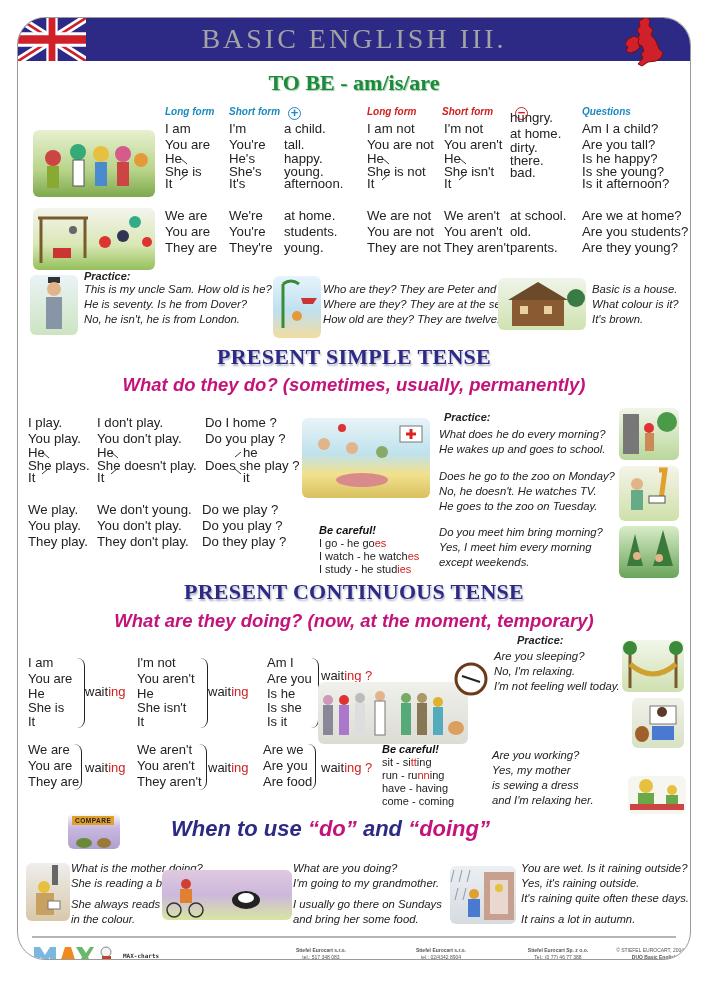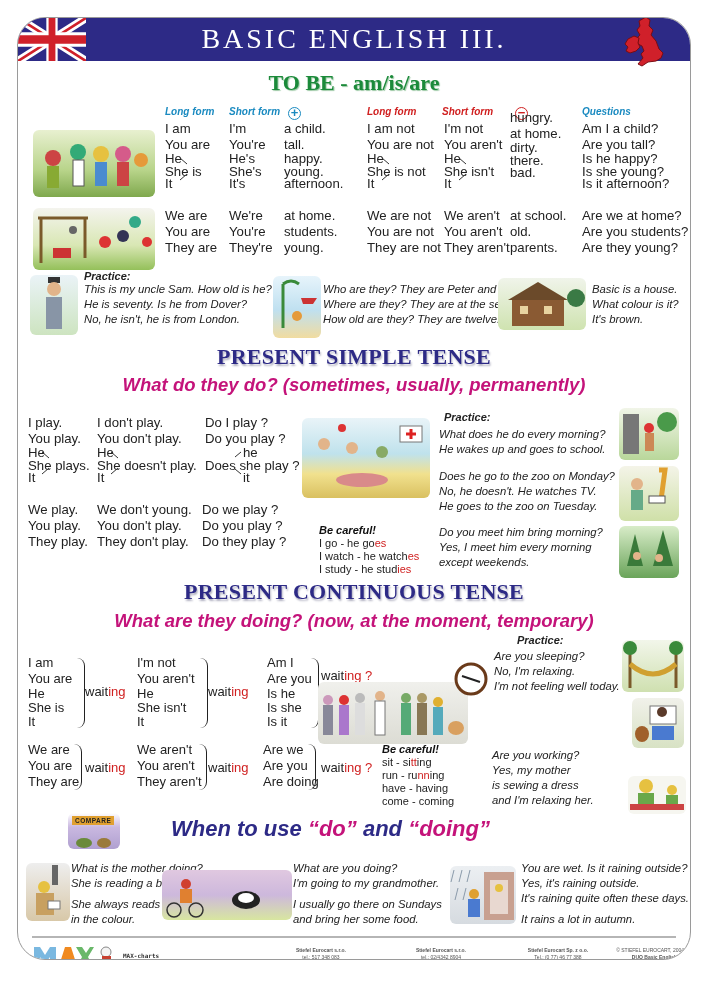"BASIC ENGLISH III." .banner-title { color: #ffffff -> #a3a3a3 }
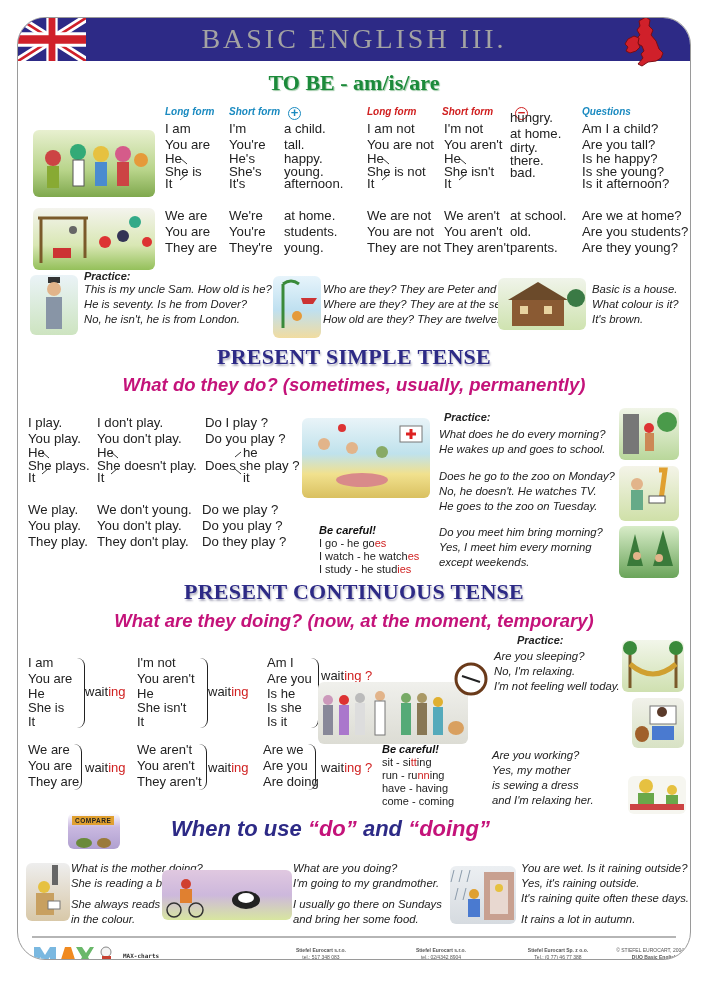"Do I play ?" div { text: play -> home }
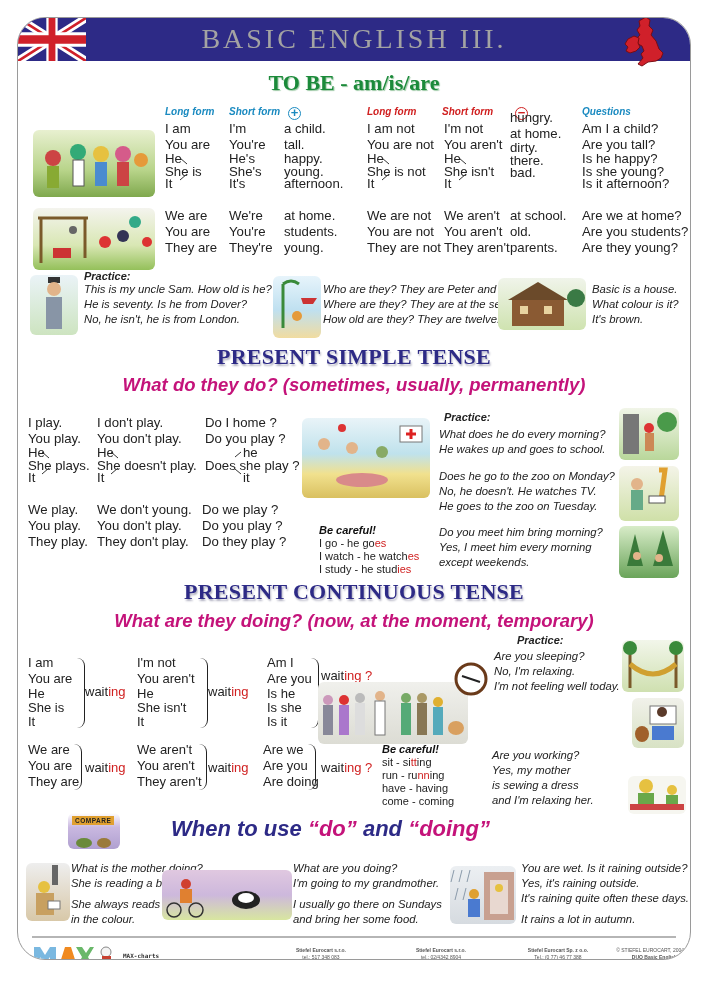"Are doing" div { text: doing -> food }
